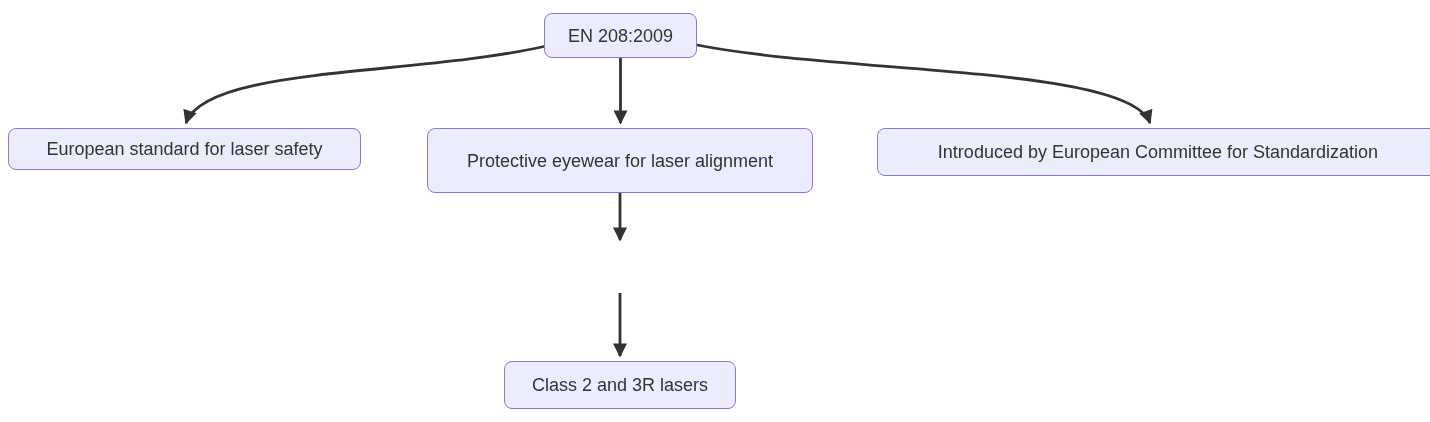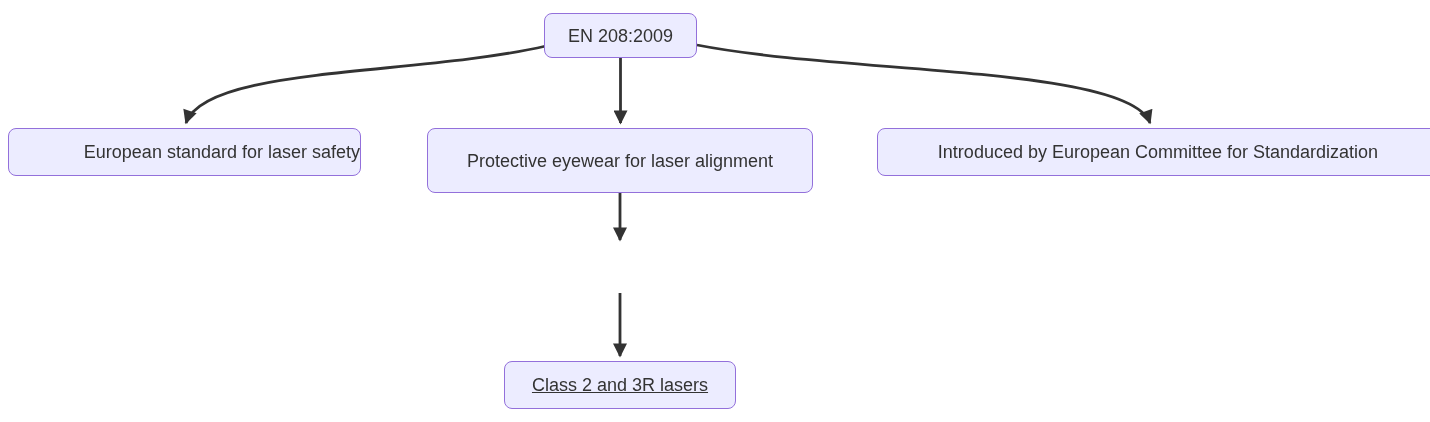"European standard for laser safety" .node-n1 { height: 48px -> 42px; justify-content: flex-end -> none }
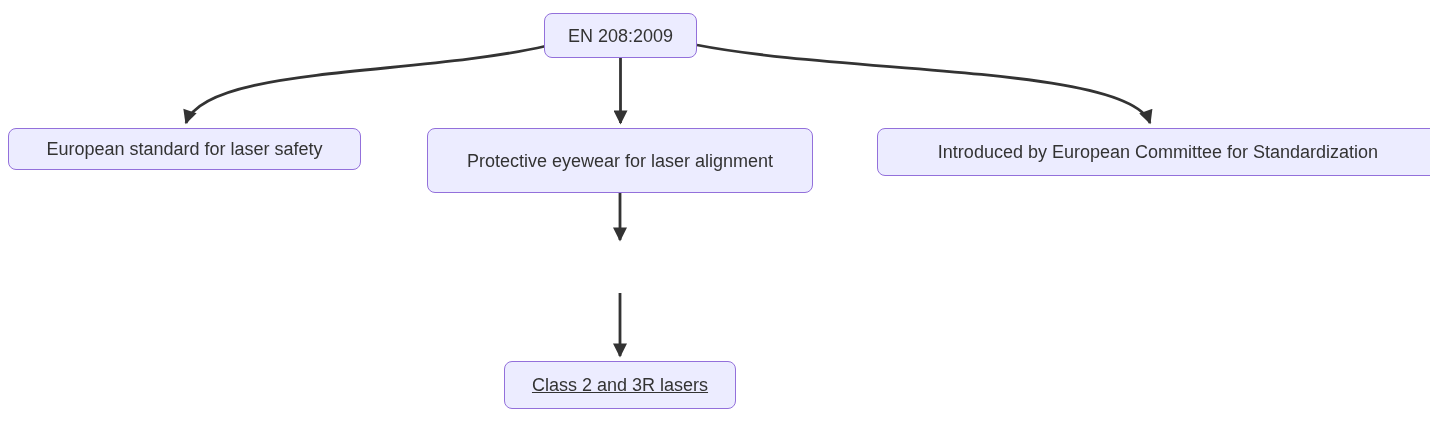"Class 2 and 3R lasers" .node-n5 { text-decoration: underline -> none }
